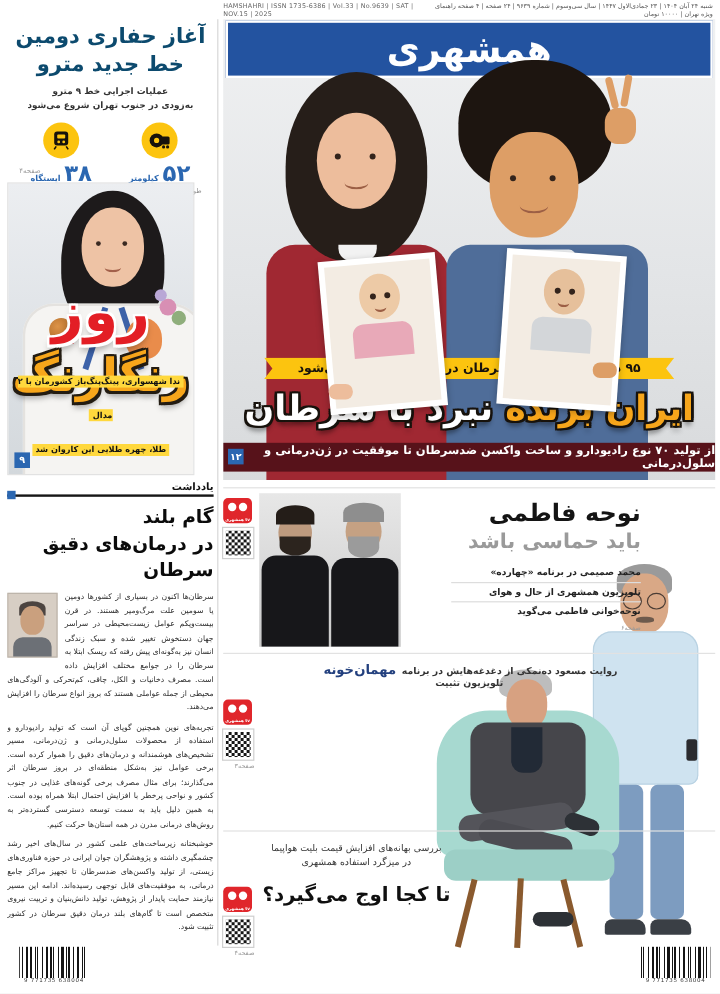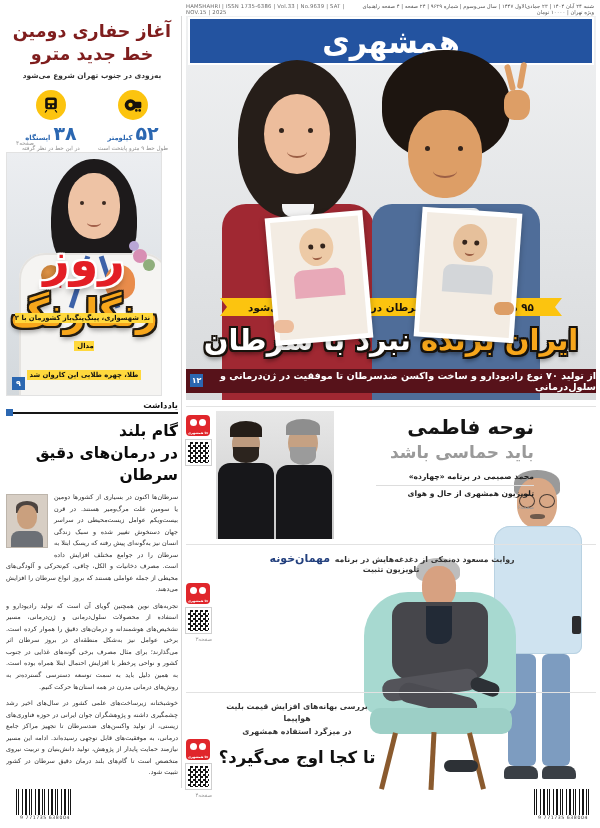"آغاز حفاری دومین" .metro-title { color: #7f1d1d -> #0c4a6e }
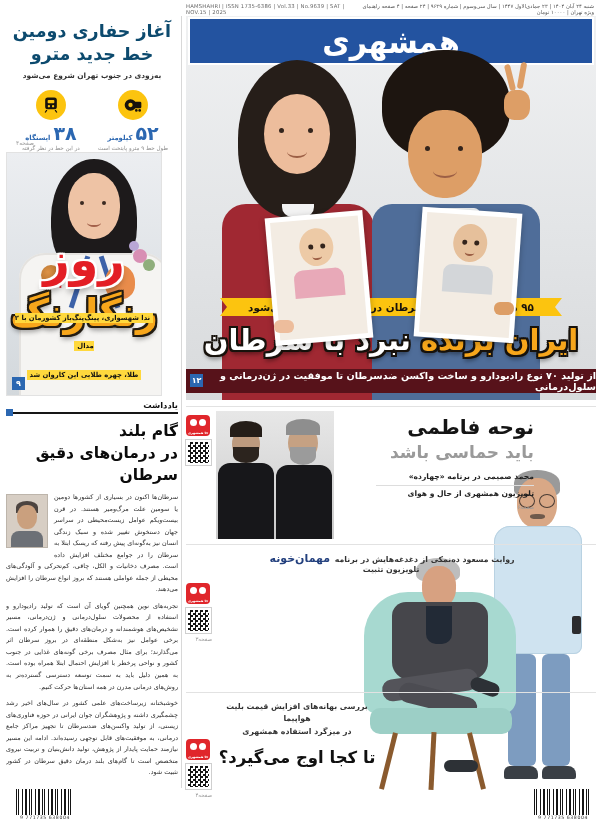"عملیات اجرایی خط ۹ مترو" div { html: none -> <div>عملیات اجرایی خط ۹ مترو</div> }
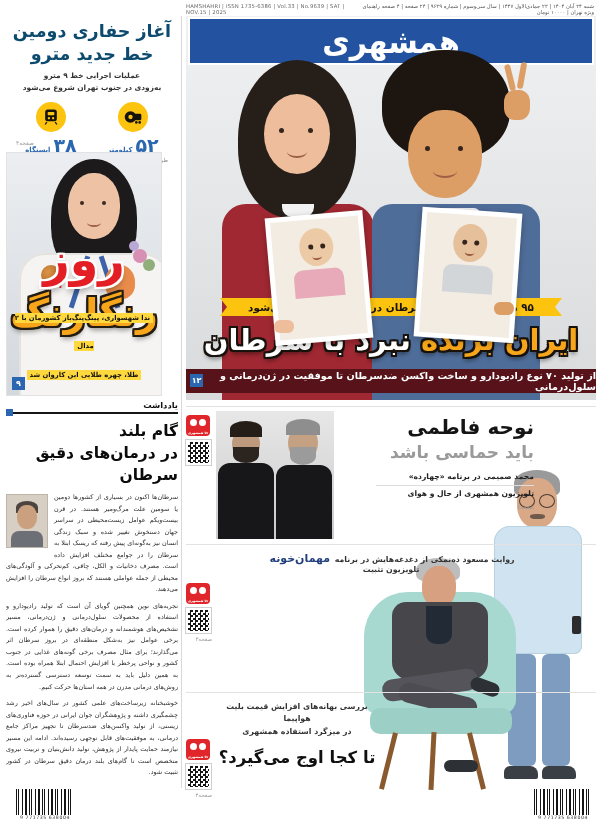"نوحه‌خوانی فاطمی می‌گوید" div.pA-sub { html: none -> <div>نوحه‌خوانی فاطمی می‌گوید</div> }
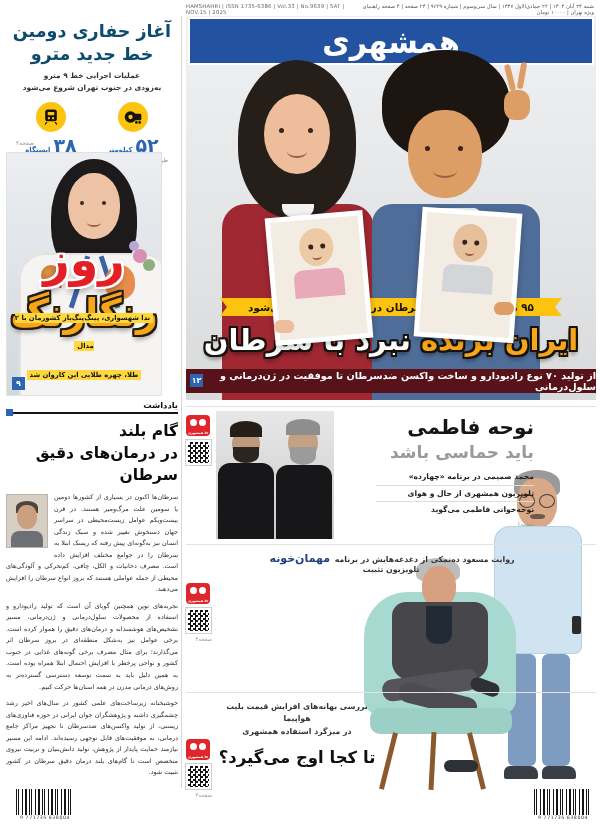"بررسی بهانه‌های افزایش قیمت بلیت" .pC-k { font-weight: bold -> normal }
